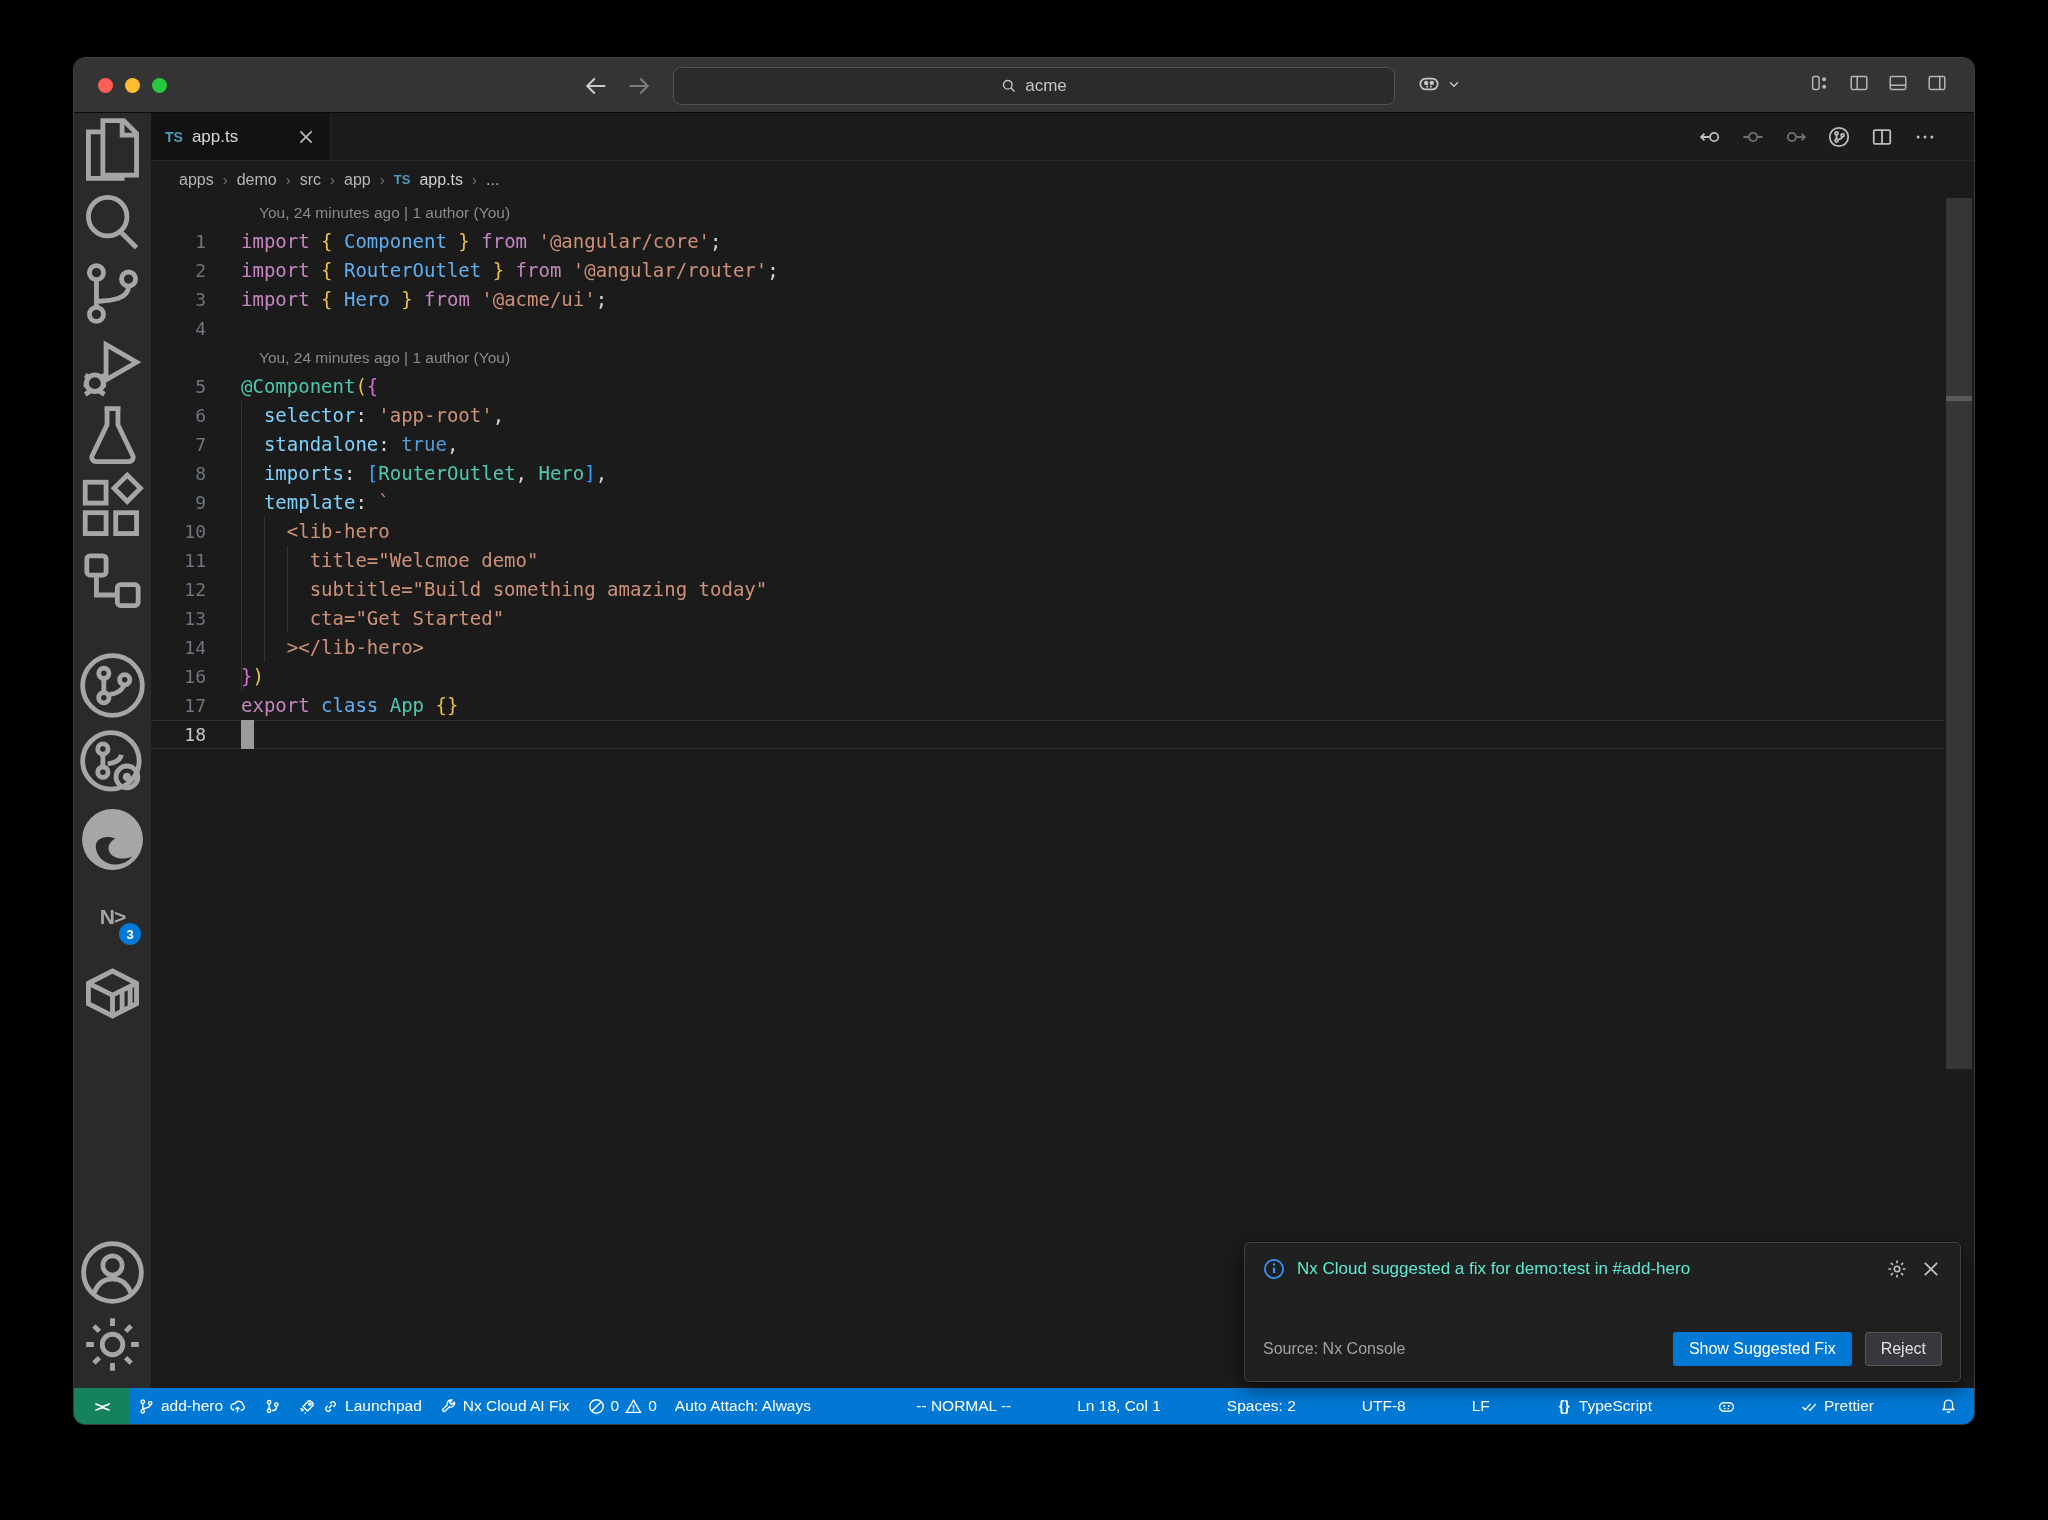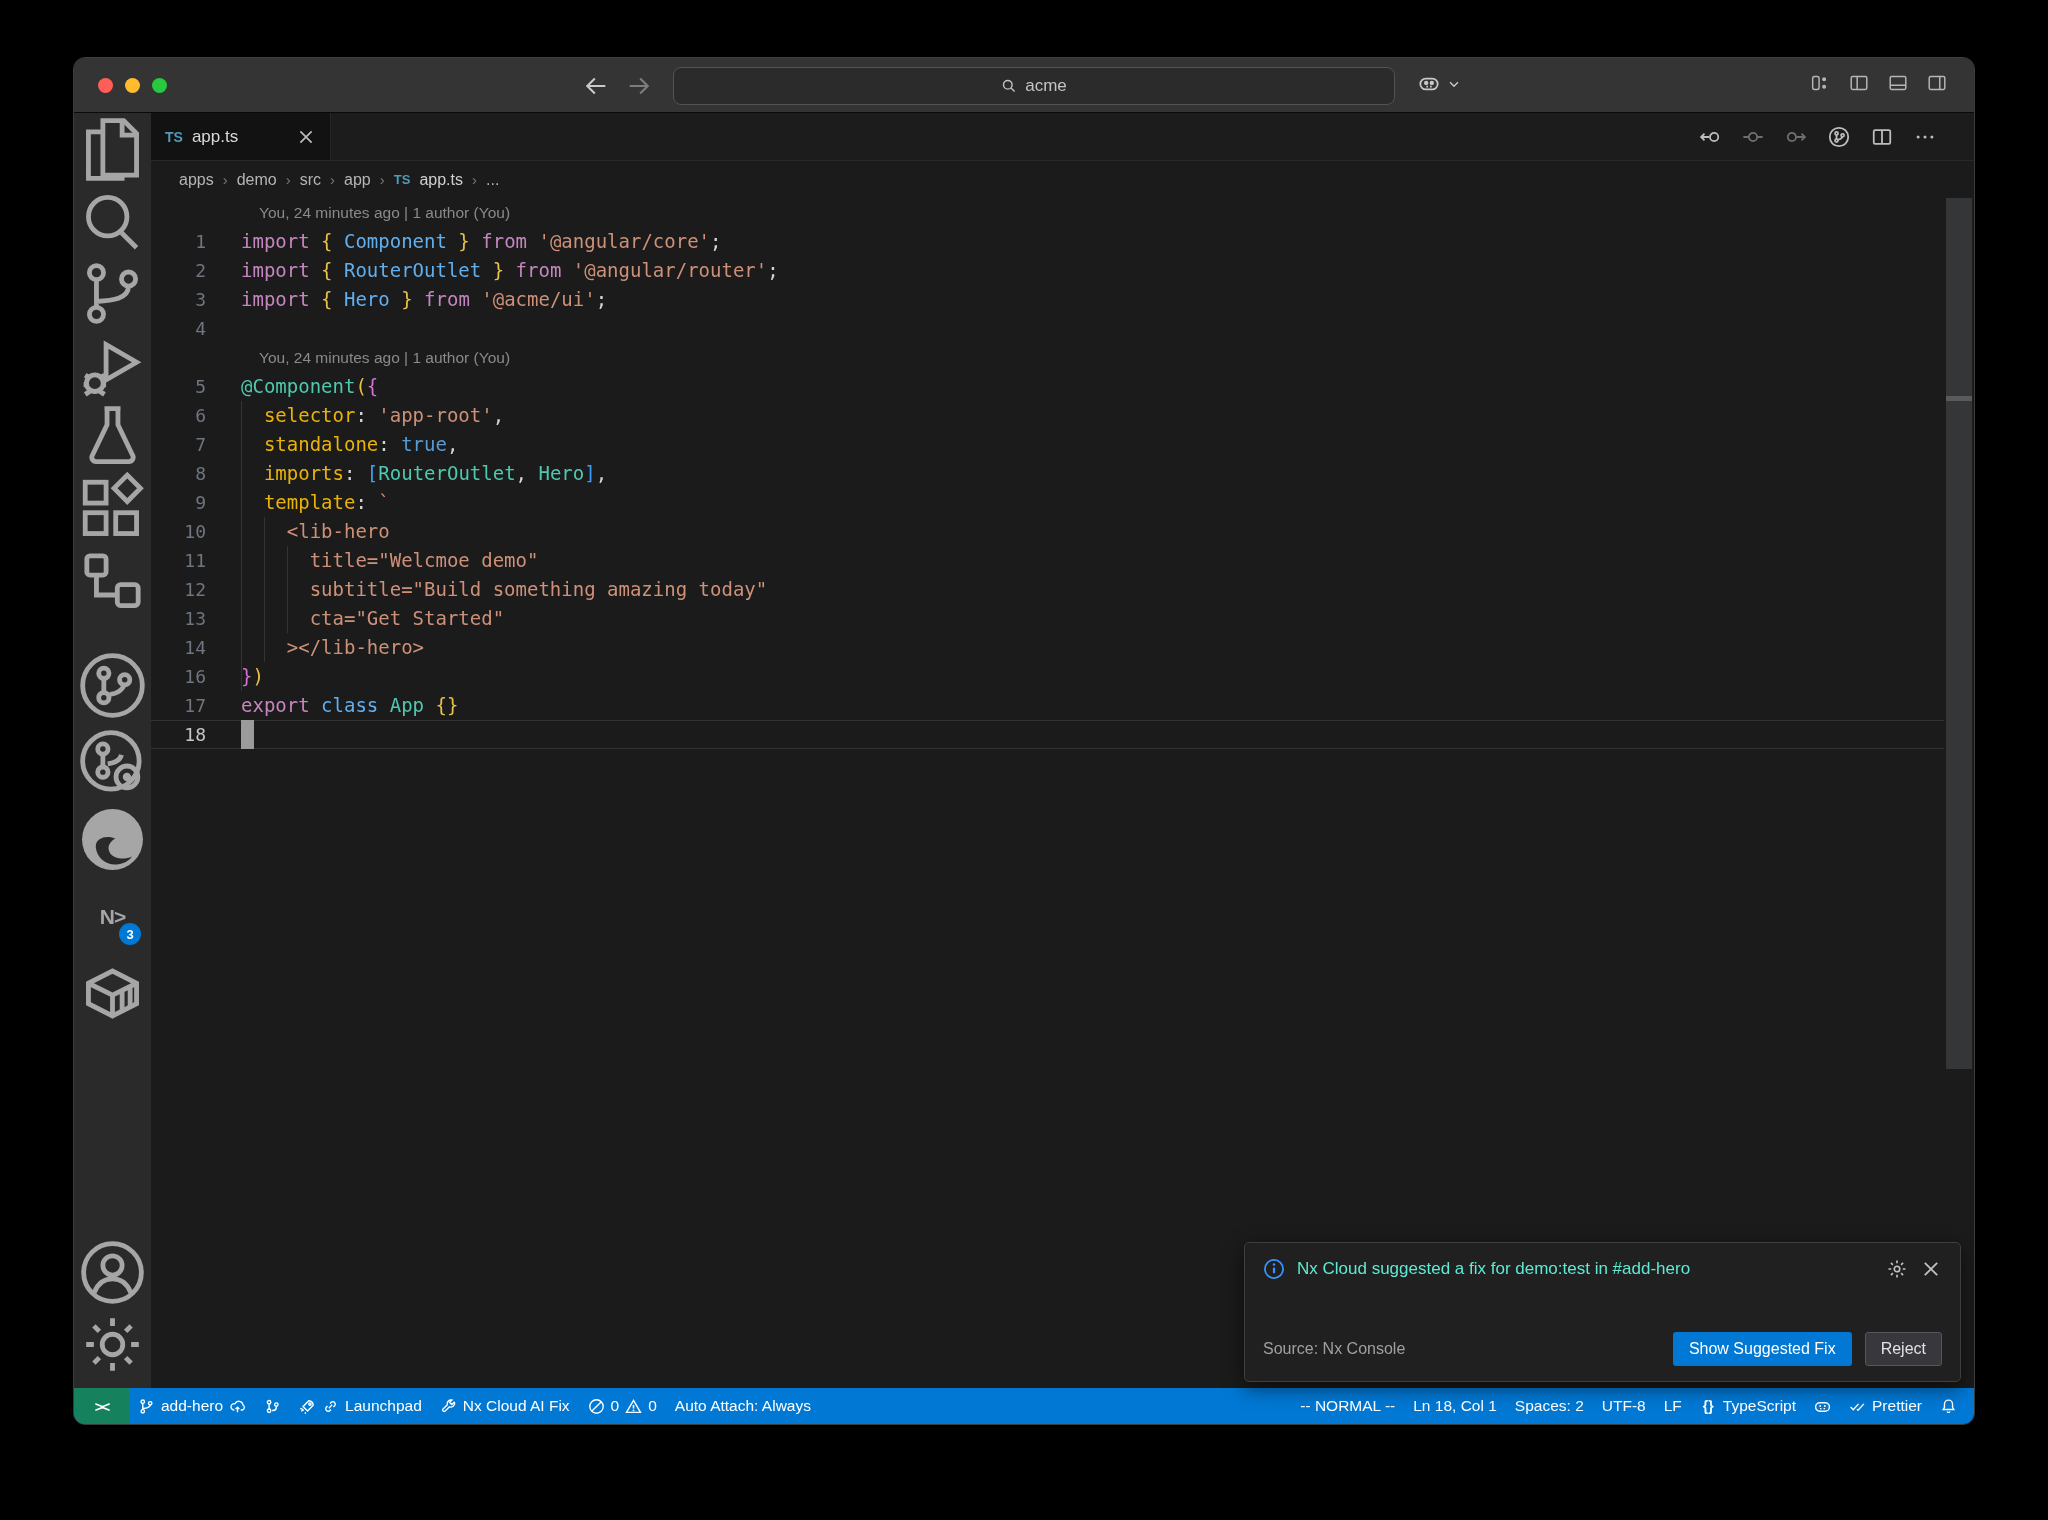"selector" .t-prop { color: #eab308 -> #7dd3fc }
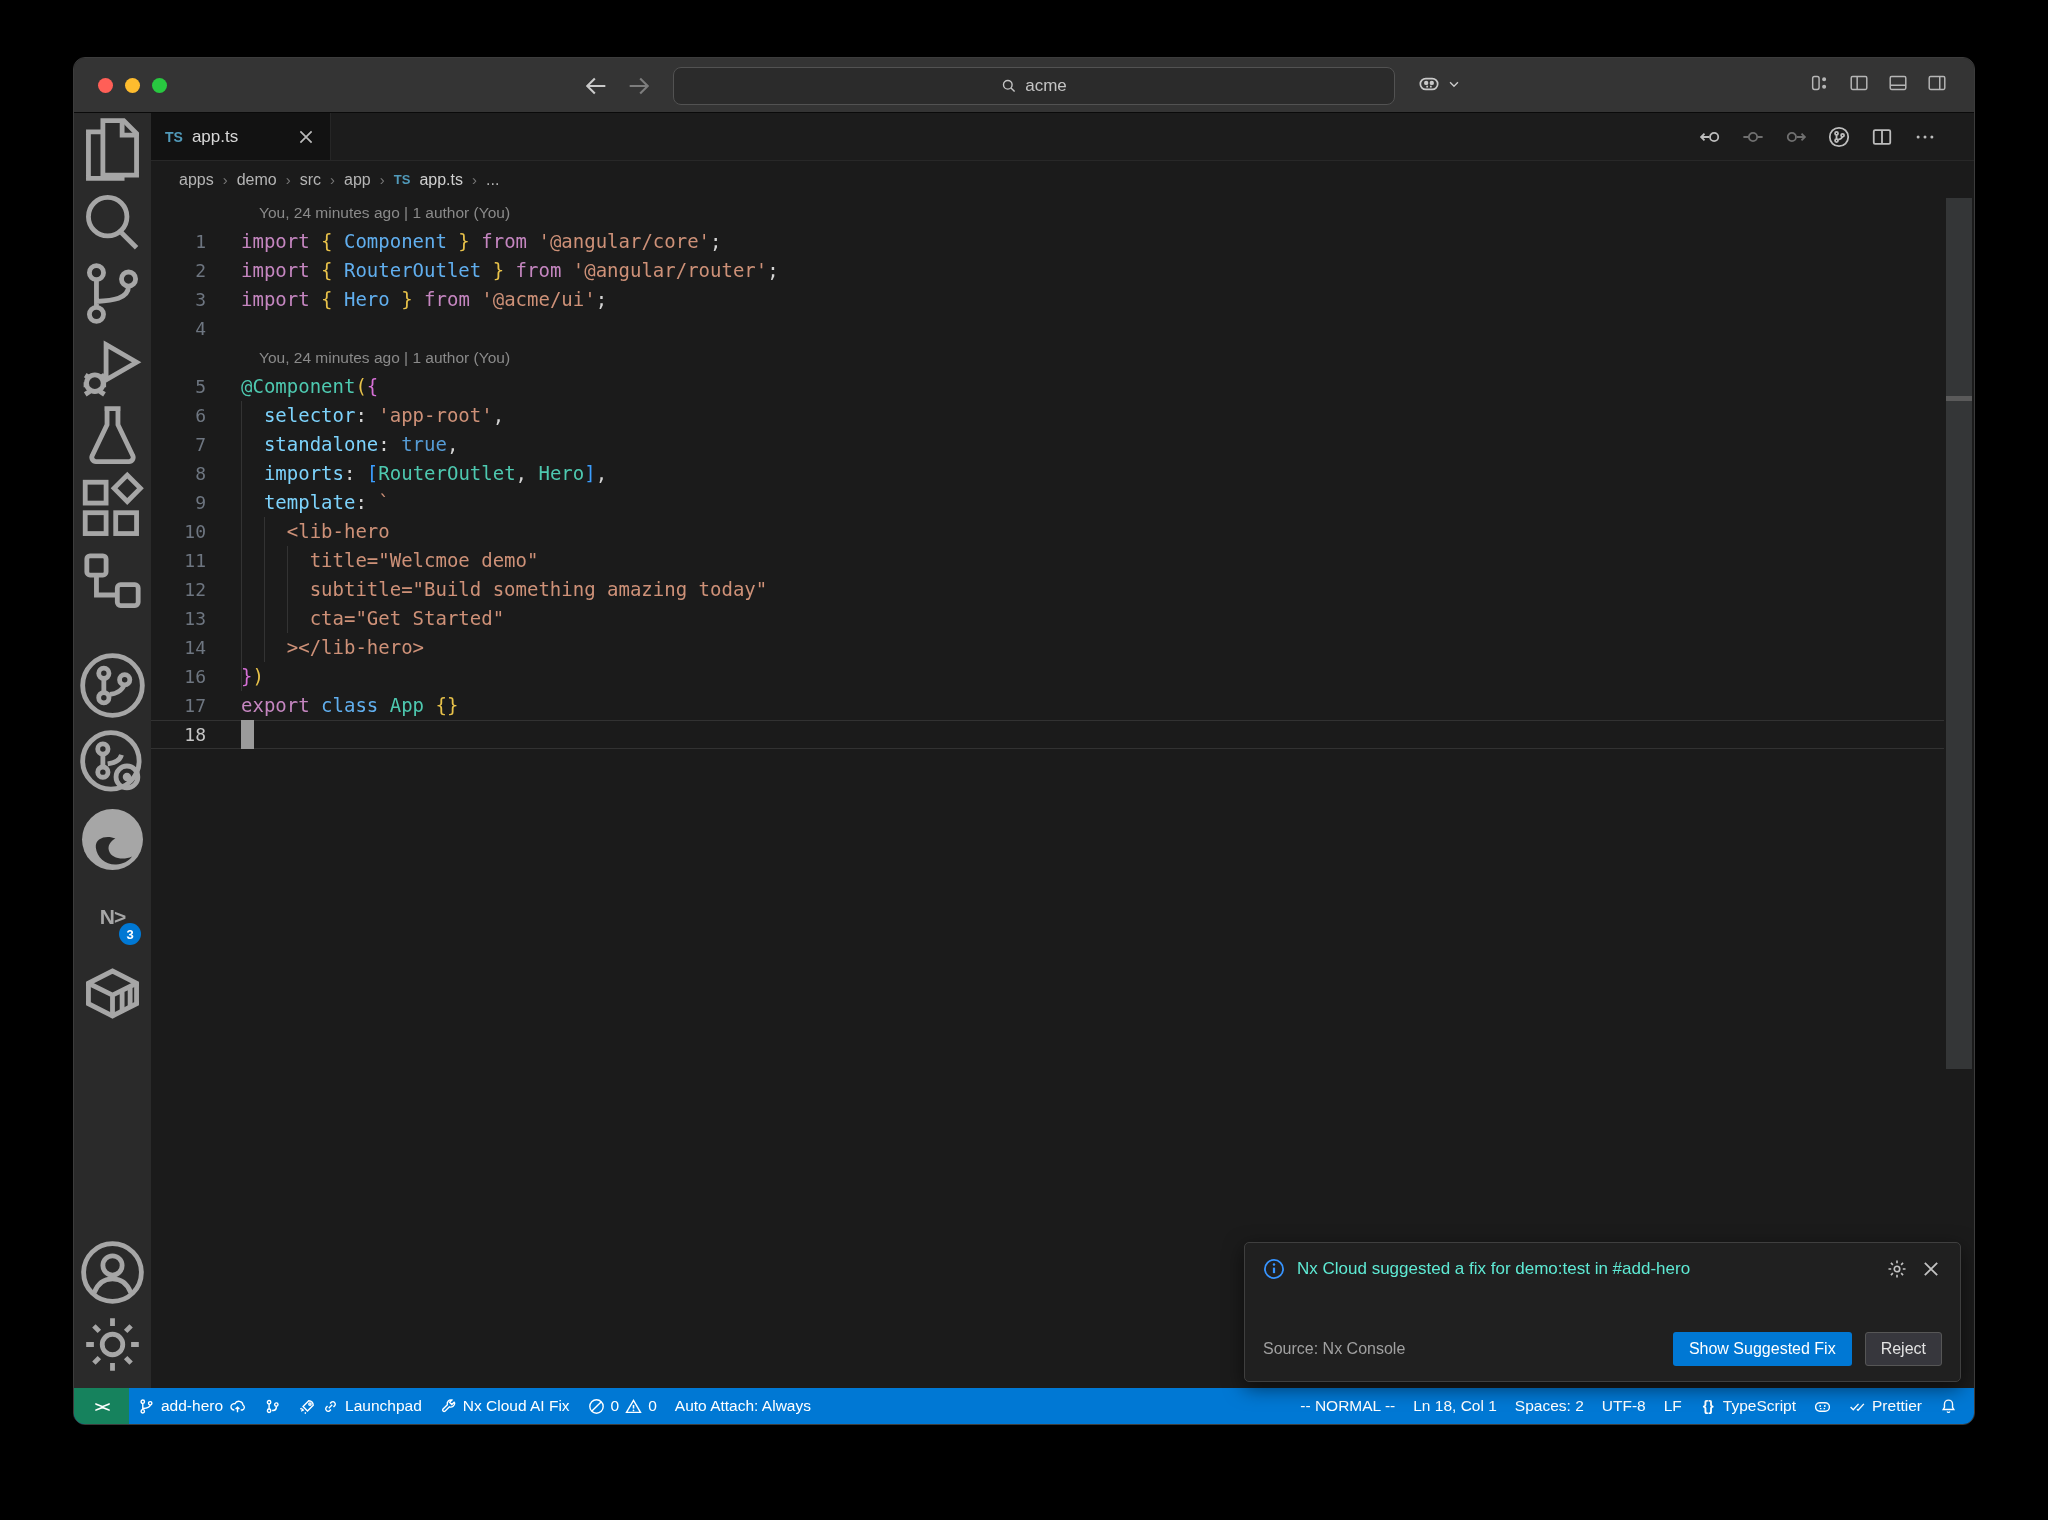"-- NORMAL --" .sb-right { gap: none -> 48px }
